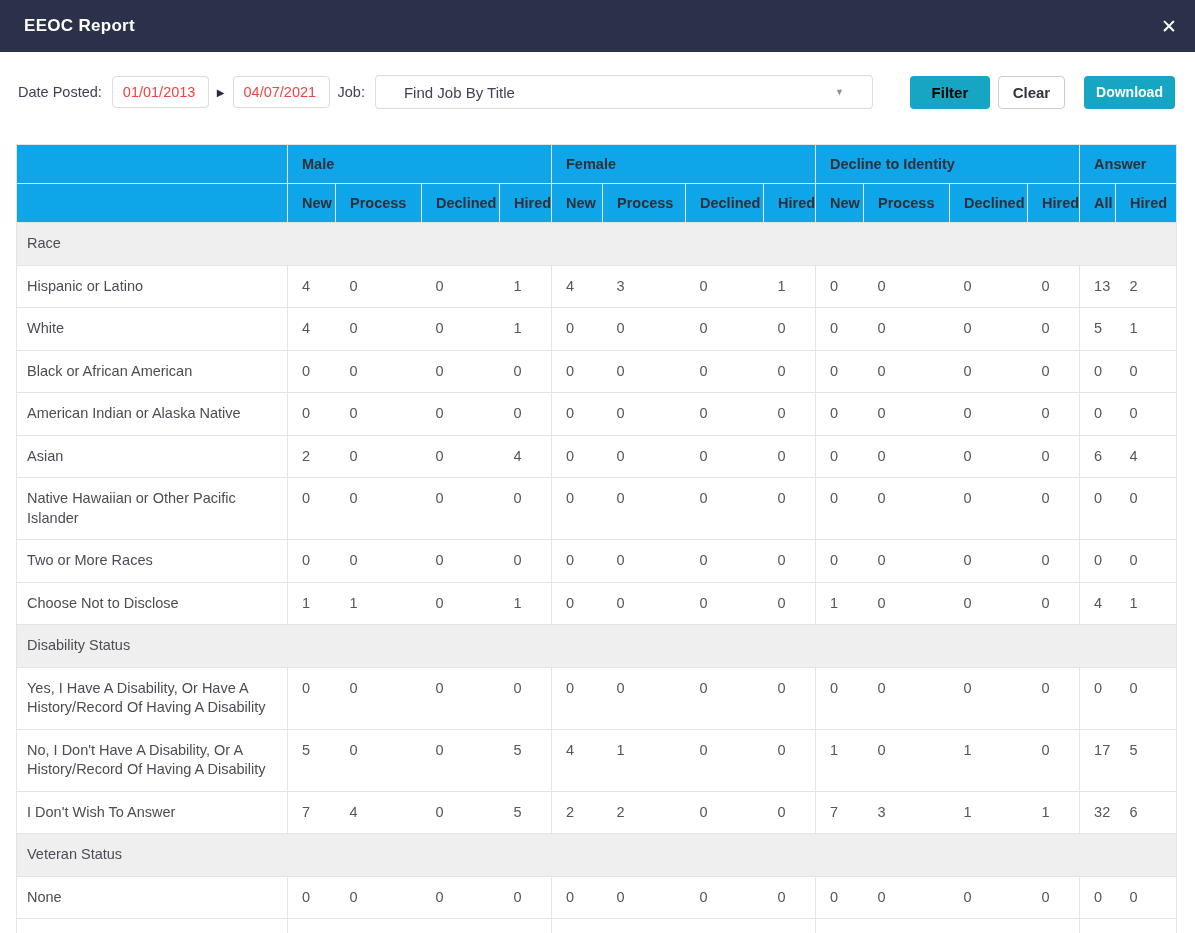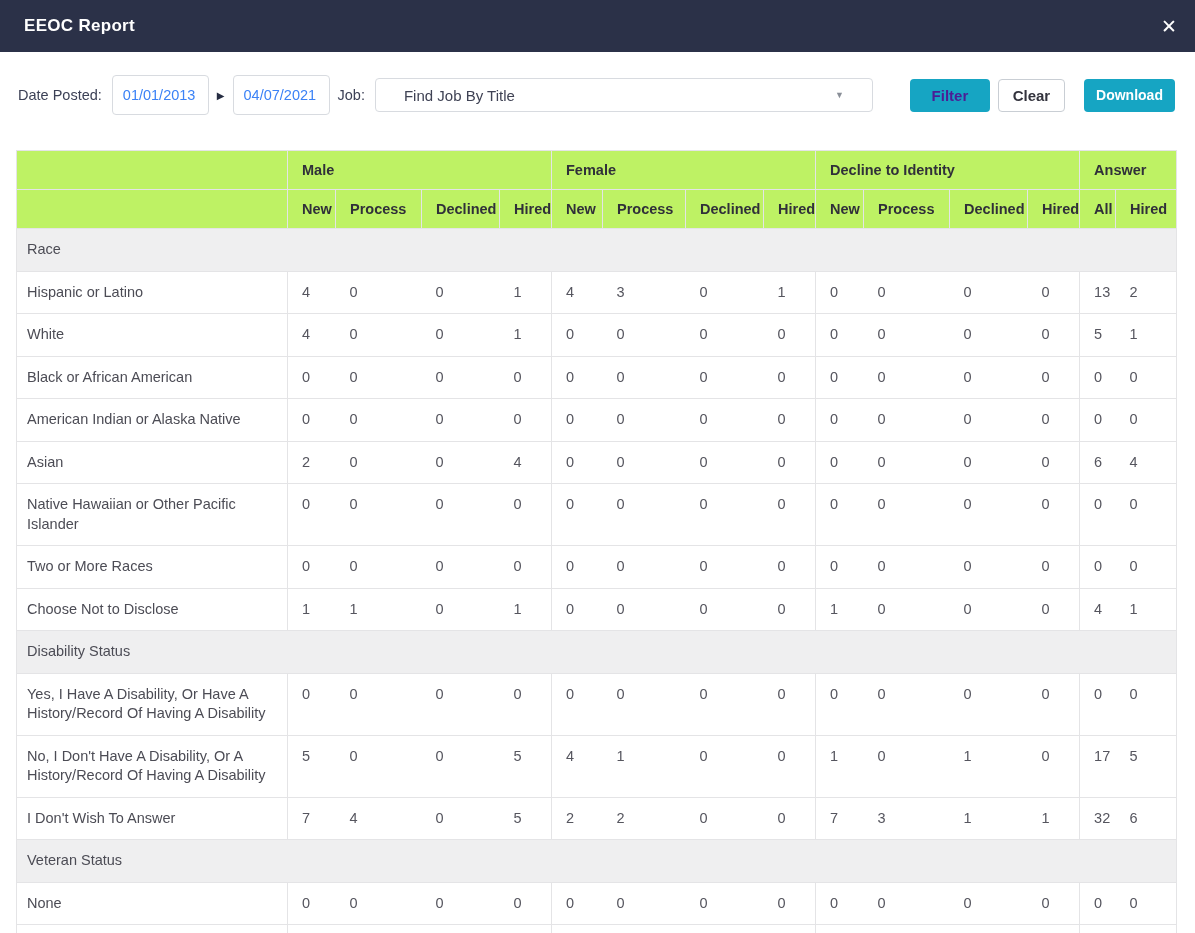"01/01/2013" .toolbar input.date { color: #3b82f6 -> #ef4444; height: 40px -> 32px }
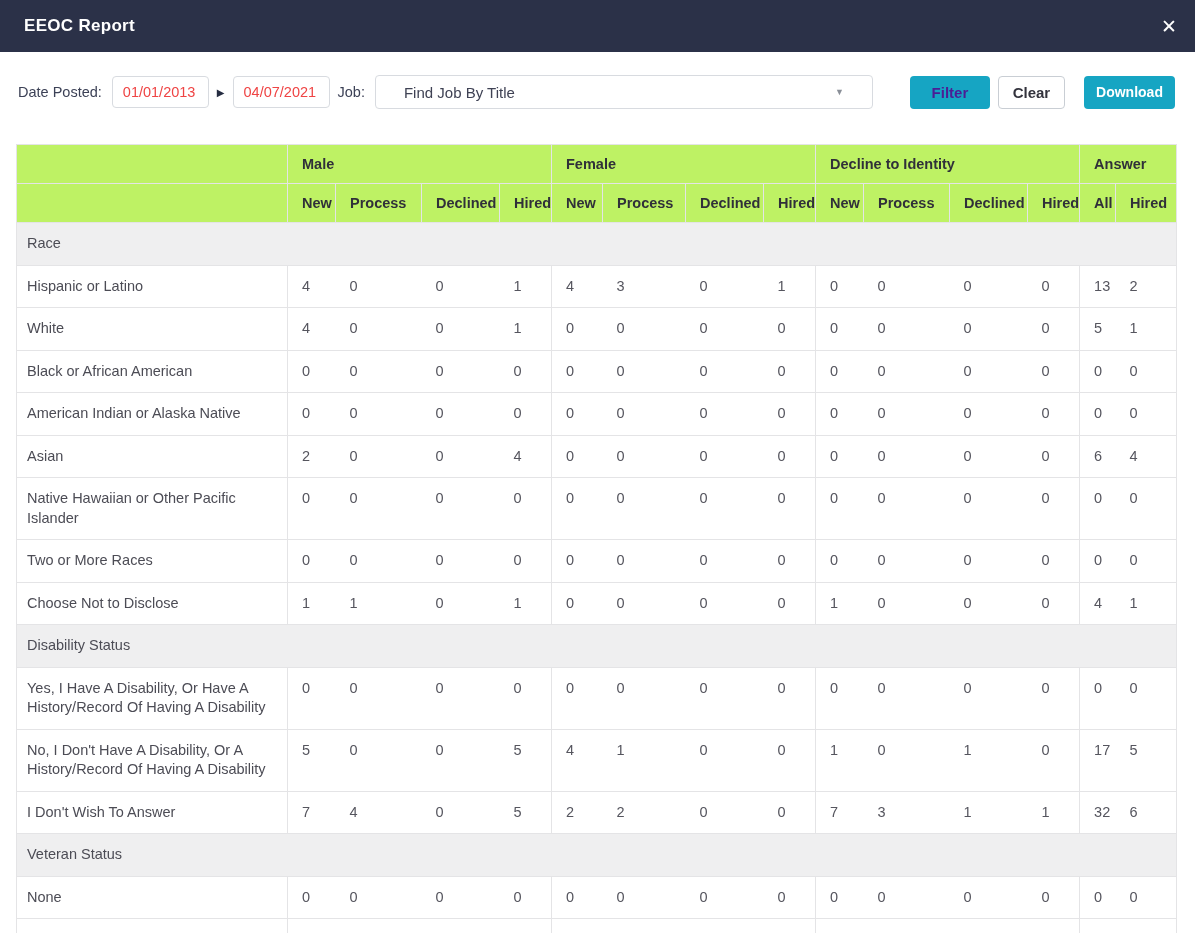"Filter" .btn-filter { color: #4c1d95 -> #000000 }
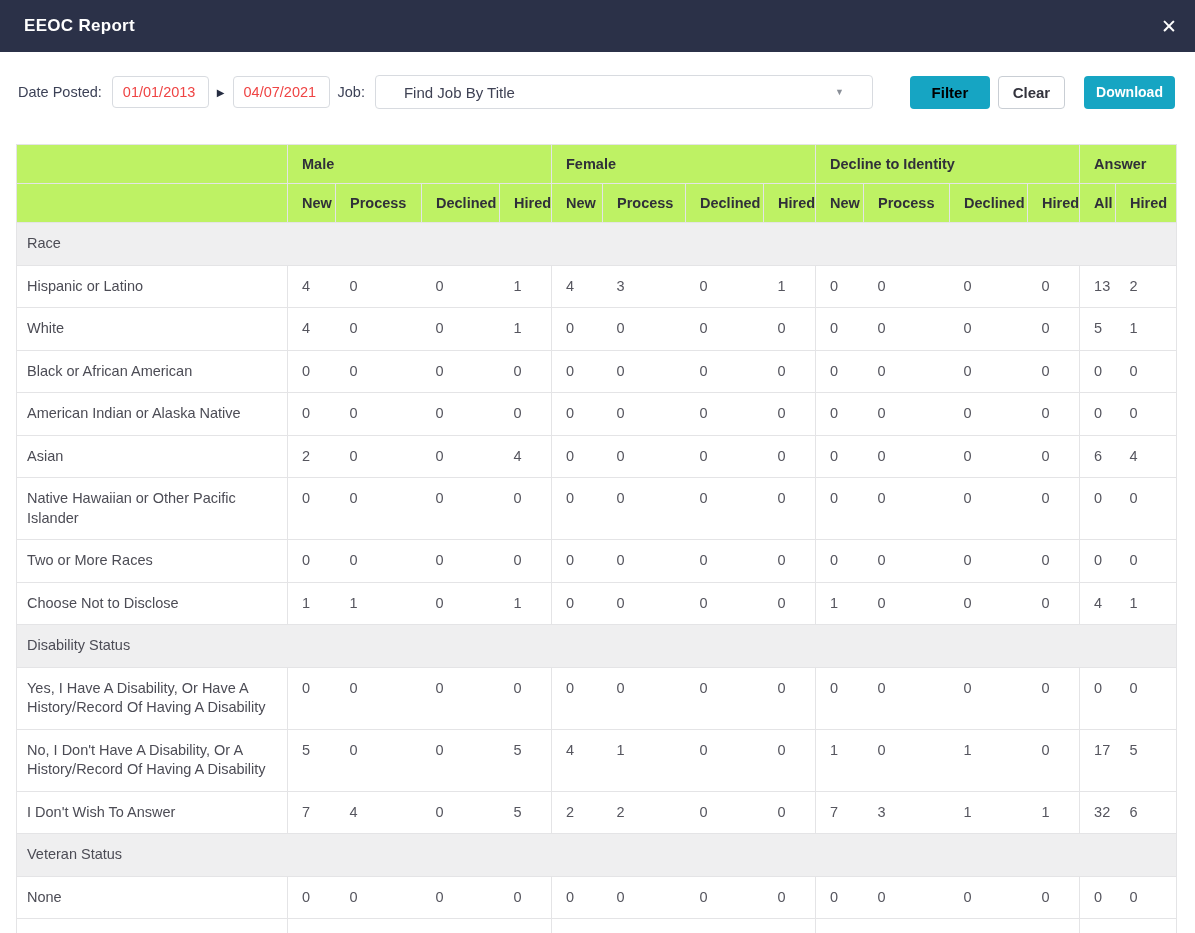"Male" thead th { background: #bef264 -> #0ea5e9 }
